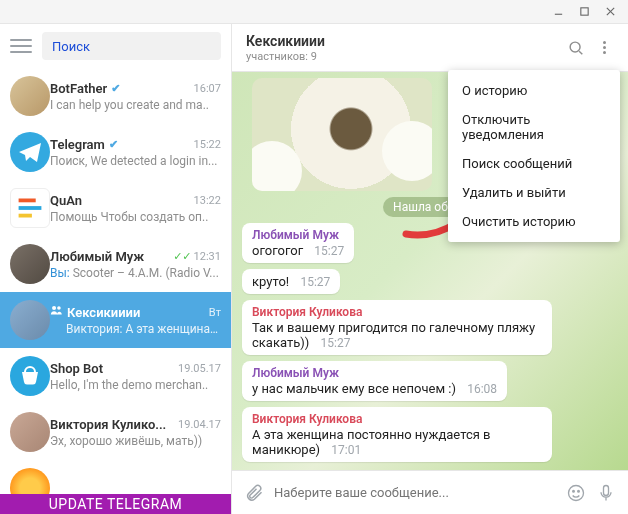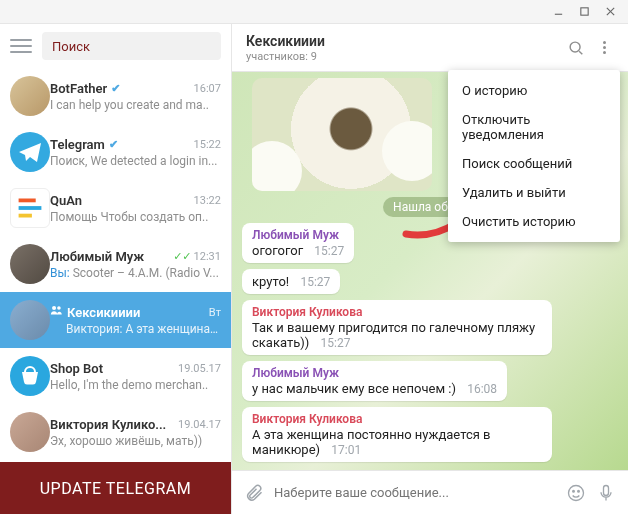"Поиск" .search-box { color: #7f1d1d -> #1d4ed8 }
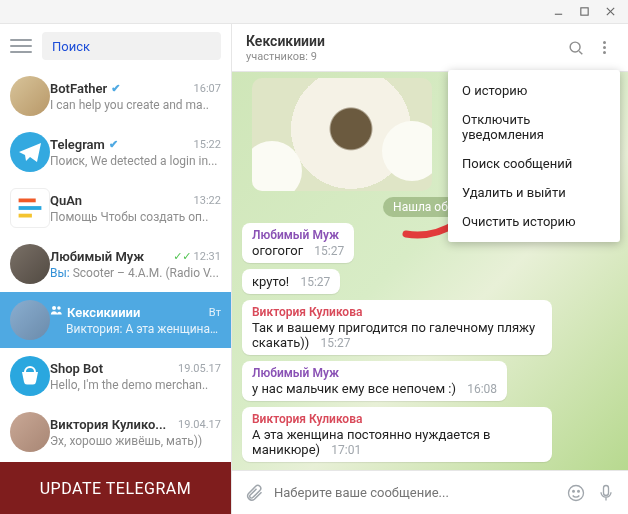"UPDATE TELEGRAM" .update-bar { background: #7f1d1d -> #a21caf; font-size: 16px -> 14px; height: 52px -> 20px }
